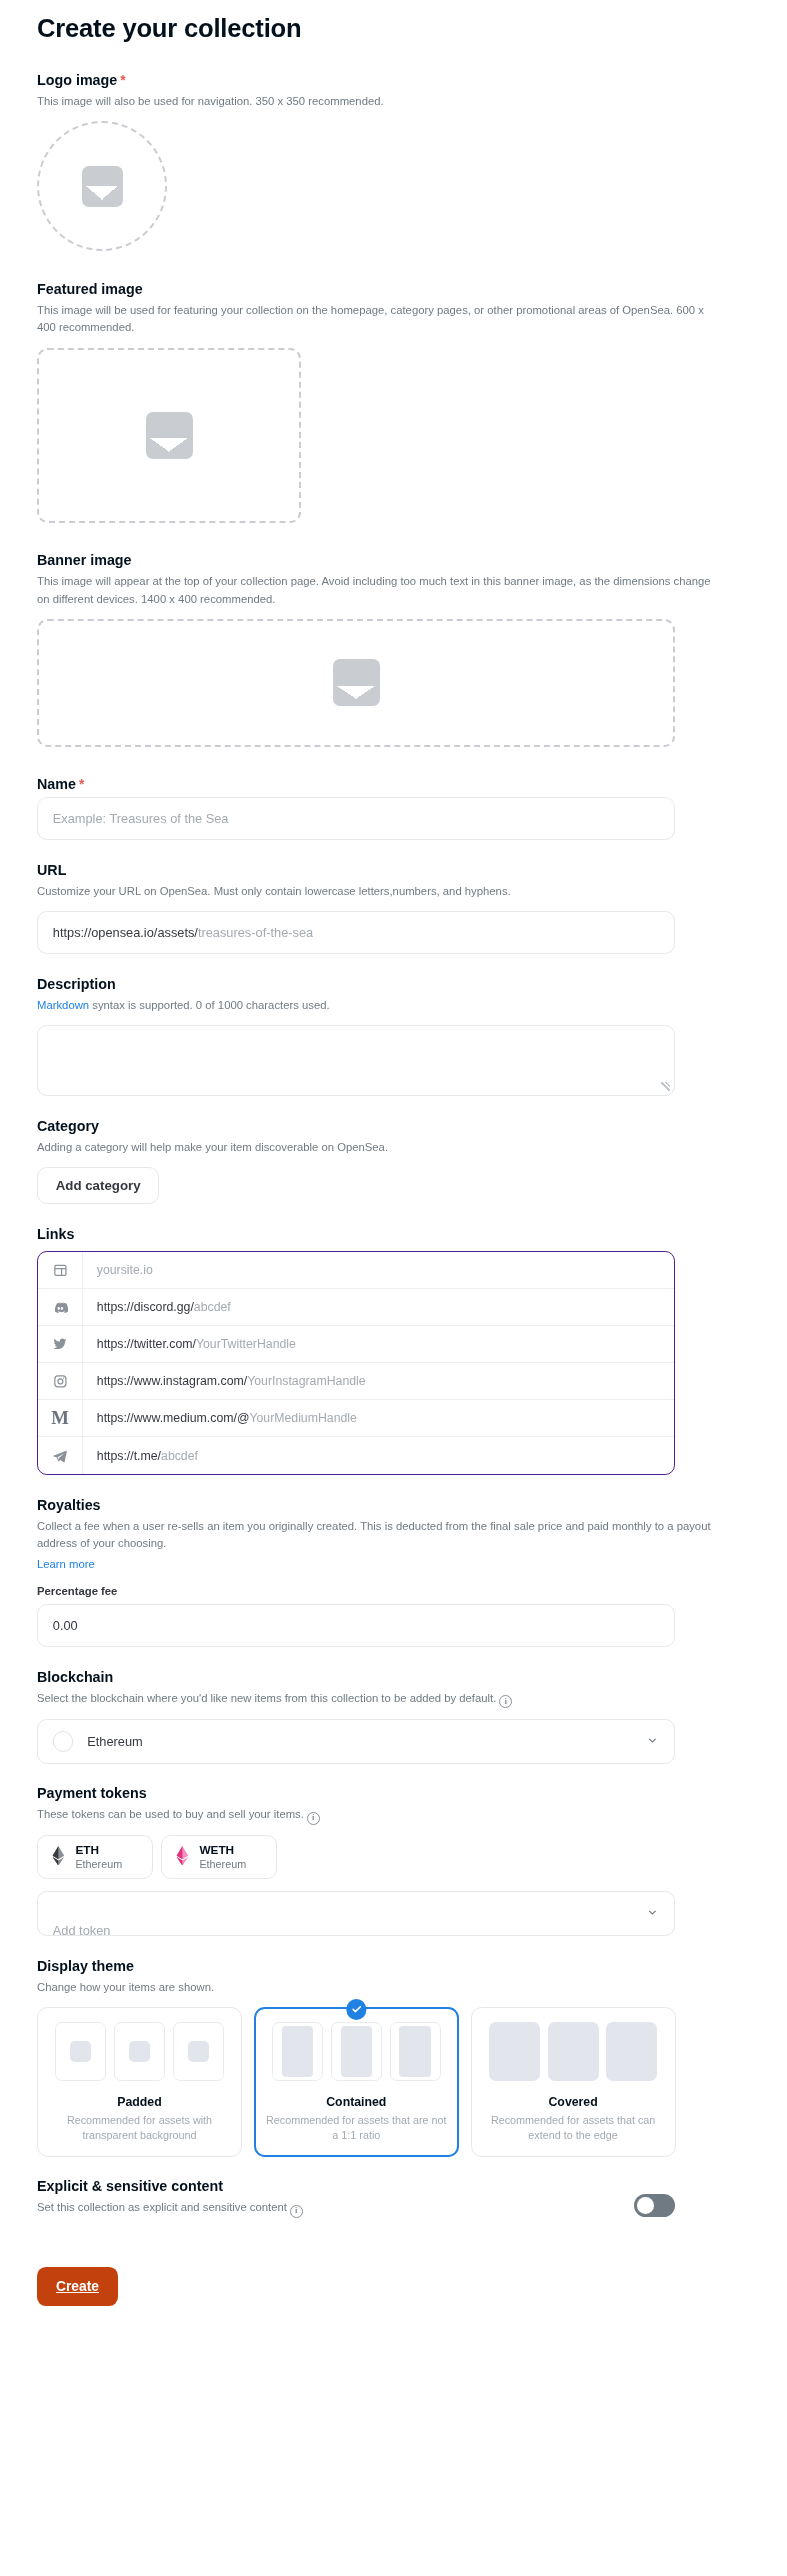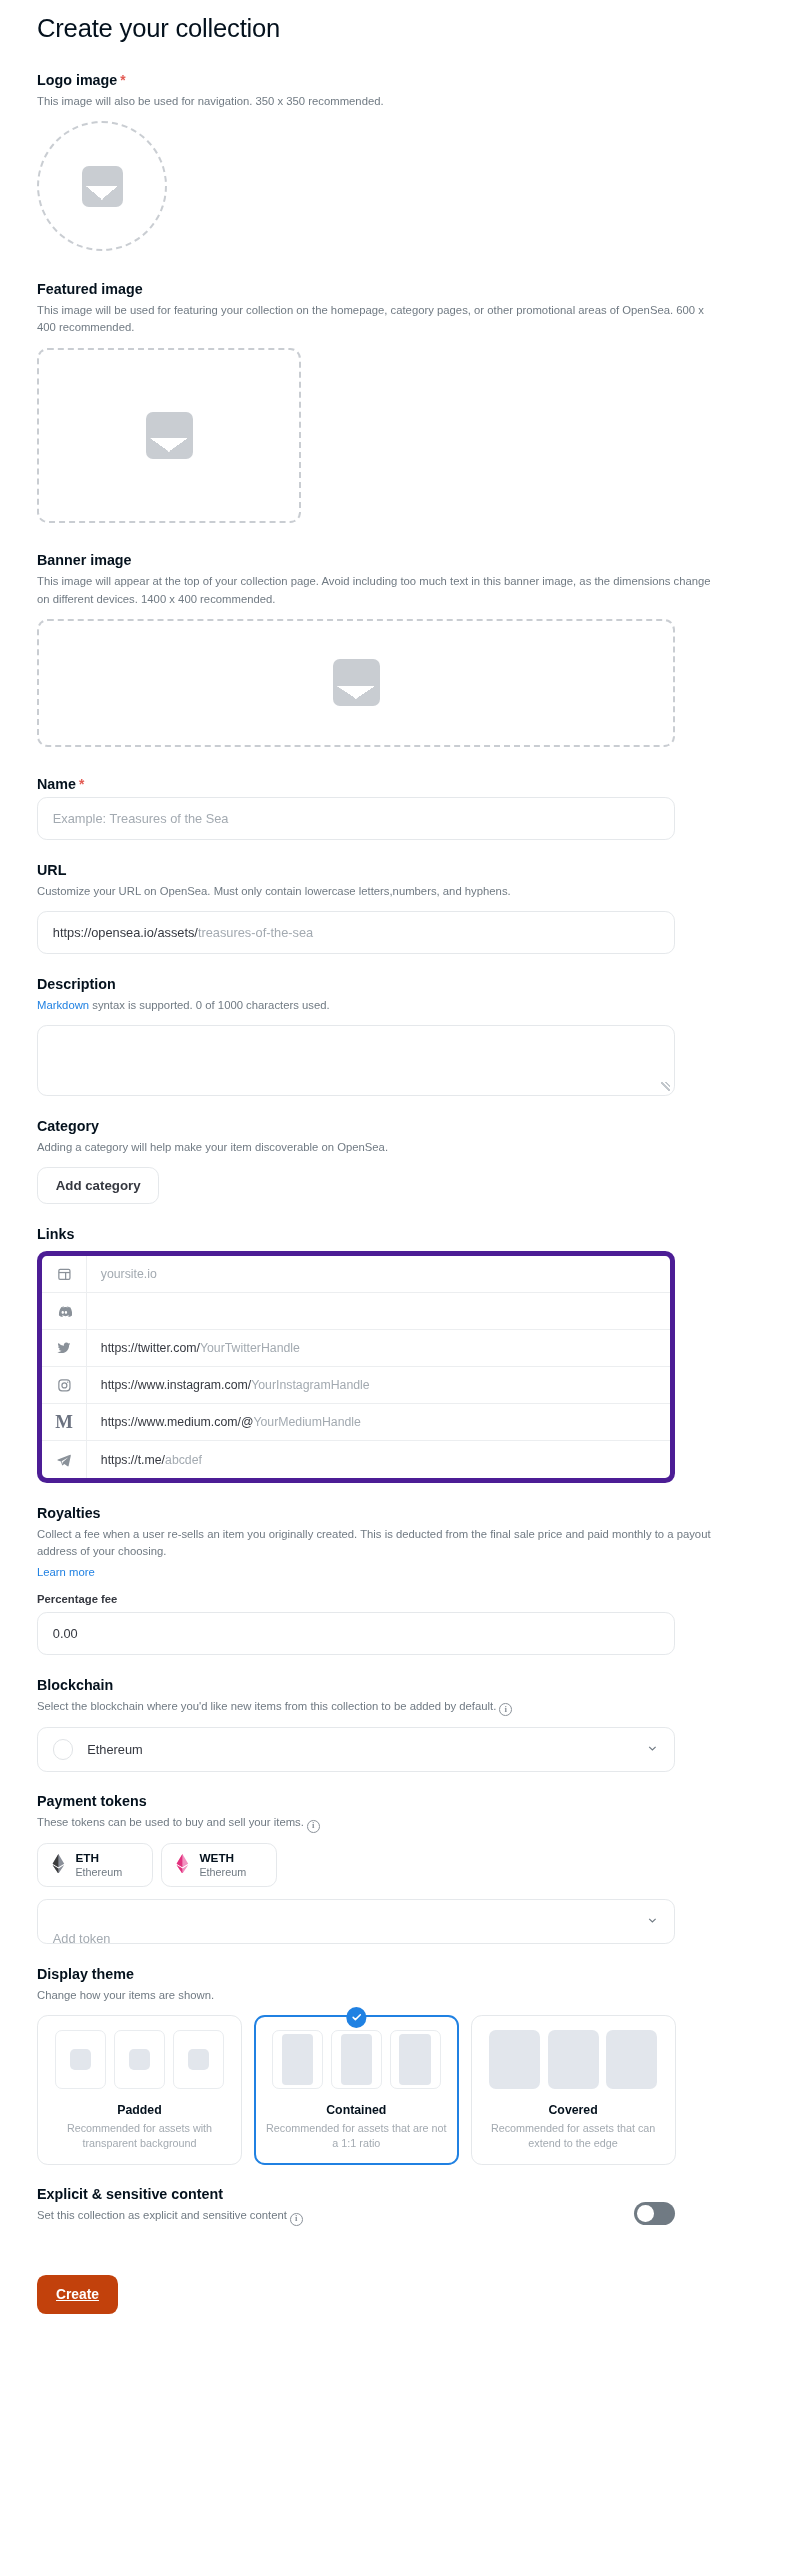"Create your collection" .page-title { font-weight: 400 -> 700 }
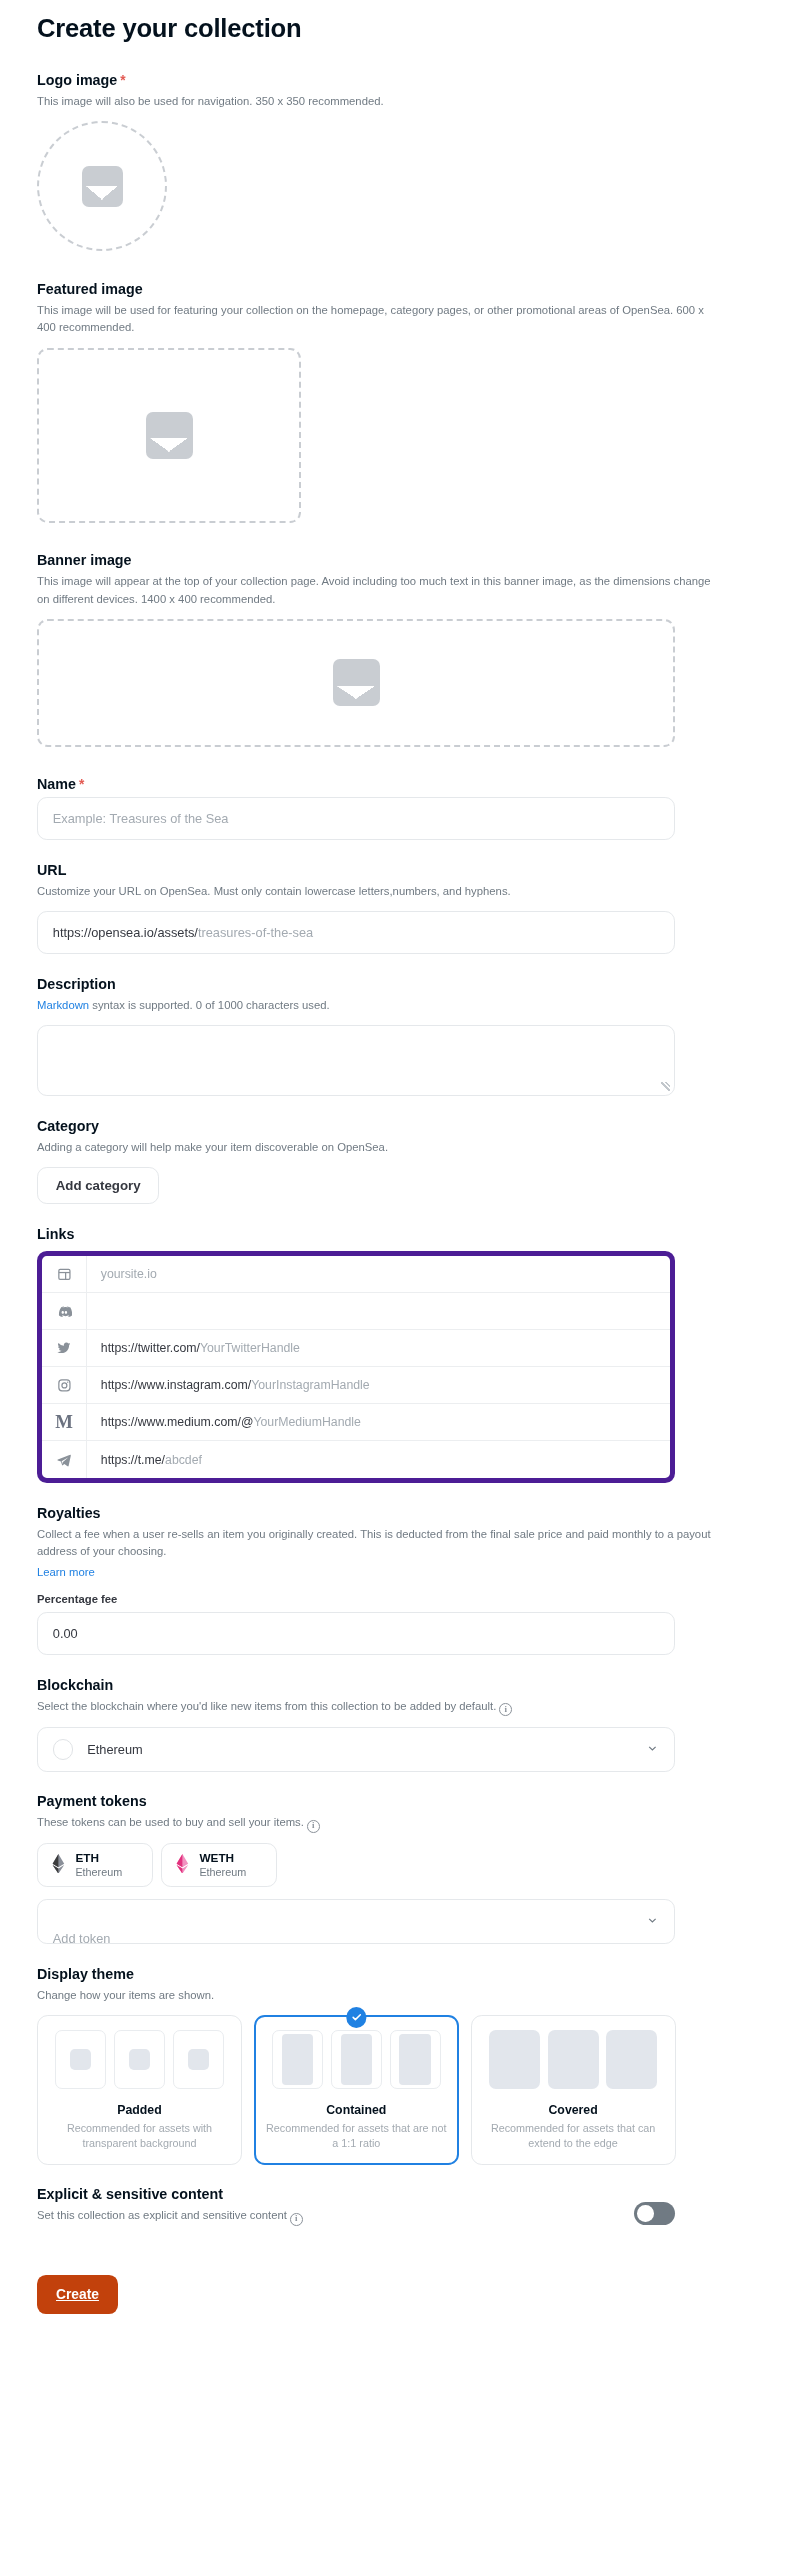"yoursite.io" .links-box { border: 5px solid #4c1d95 -> 1px solid #4c1d95 }
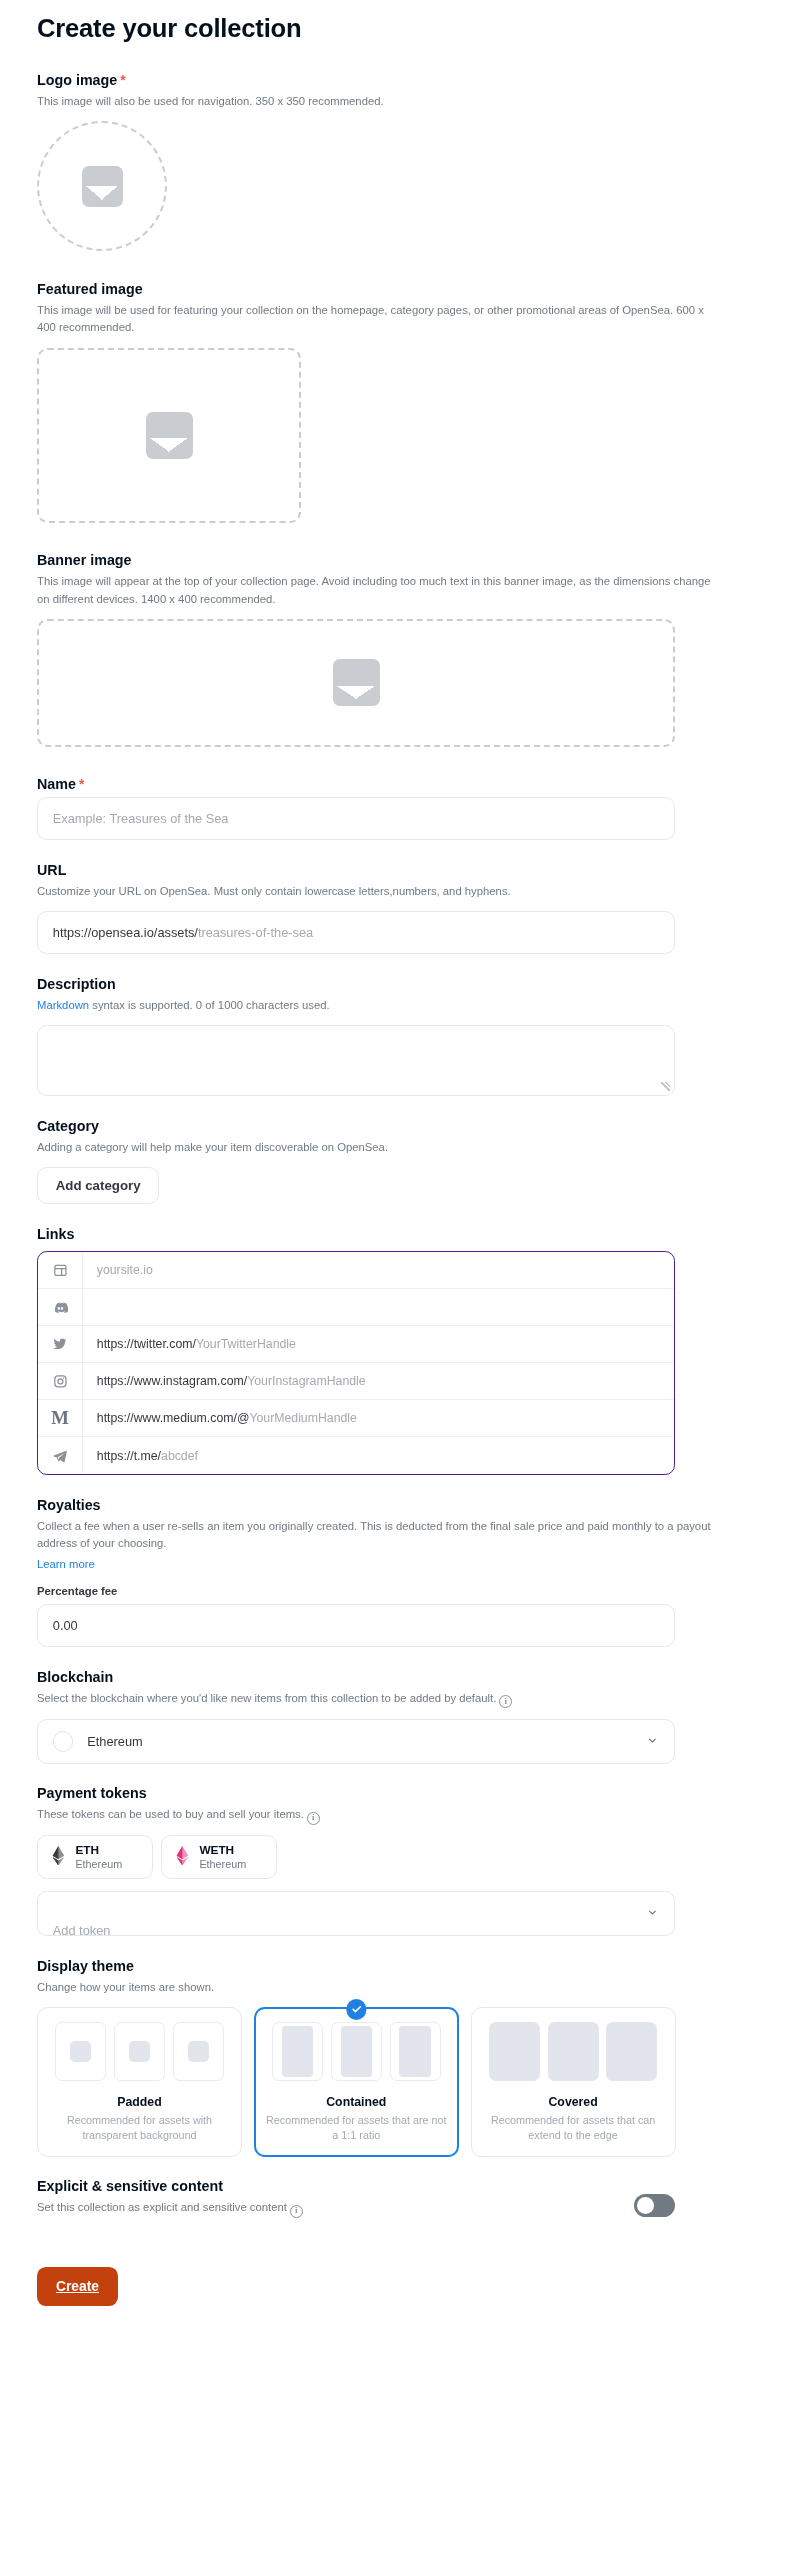"https://discord.gg/abcdef" span.link-input { html: none -> <span><span>https://discord.gg/</span><span>abcdef</span></span> }
